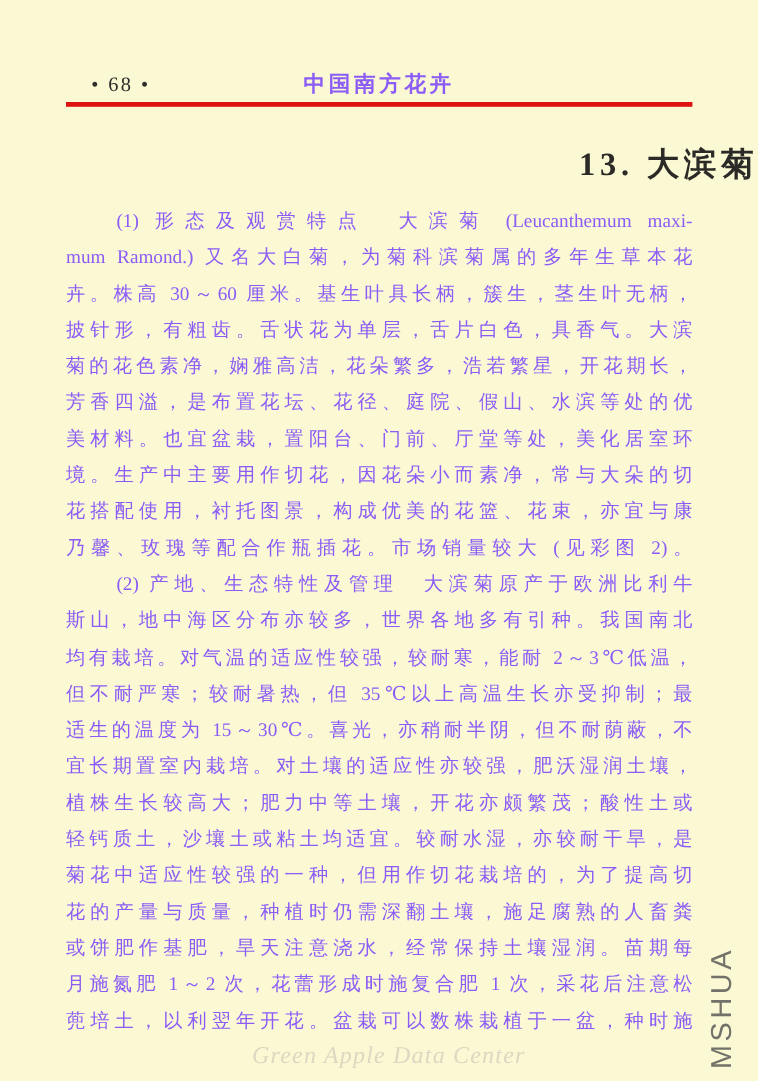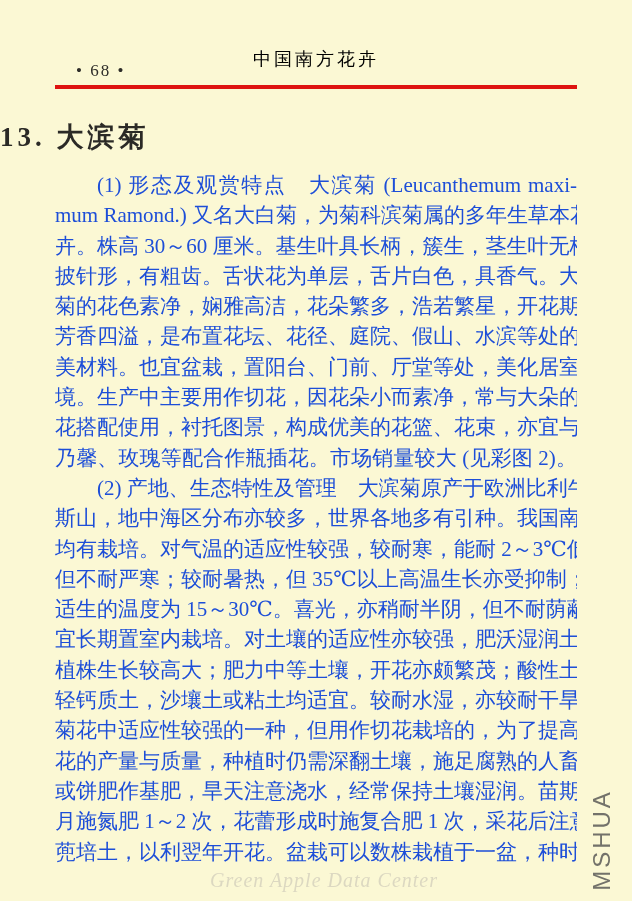"中国南方花卉" .header-book-title { color: #000000 -> #8b5cf6; font-weight: normal -> bold; top: 47px -> 58px }
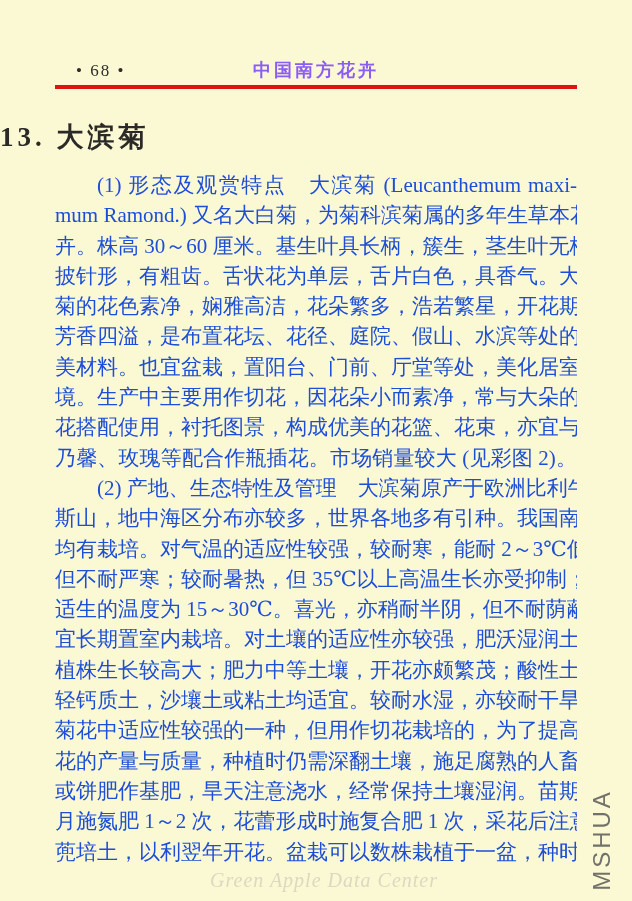"13. 大滨菊" .section-title { text-align: left -> right }
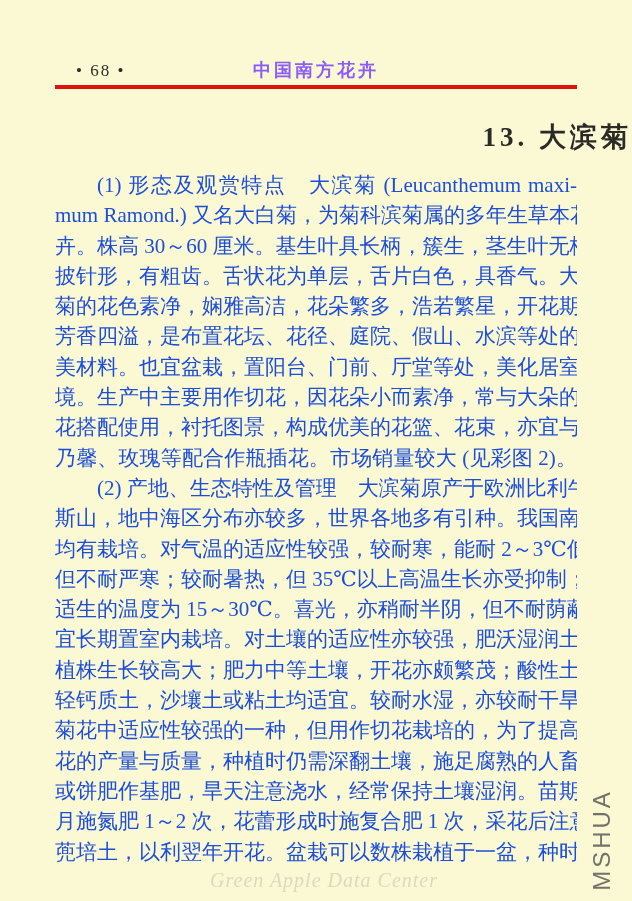"(1) 形态及观赏特点 大滨菊 (Leucanthemum maxi-" .body-text { color: #1d4ed8 -> #8b5cf6; font-size: 21px -> 16px }
